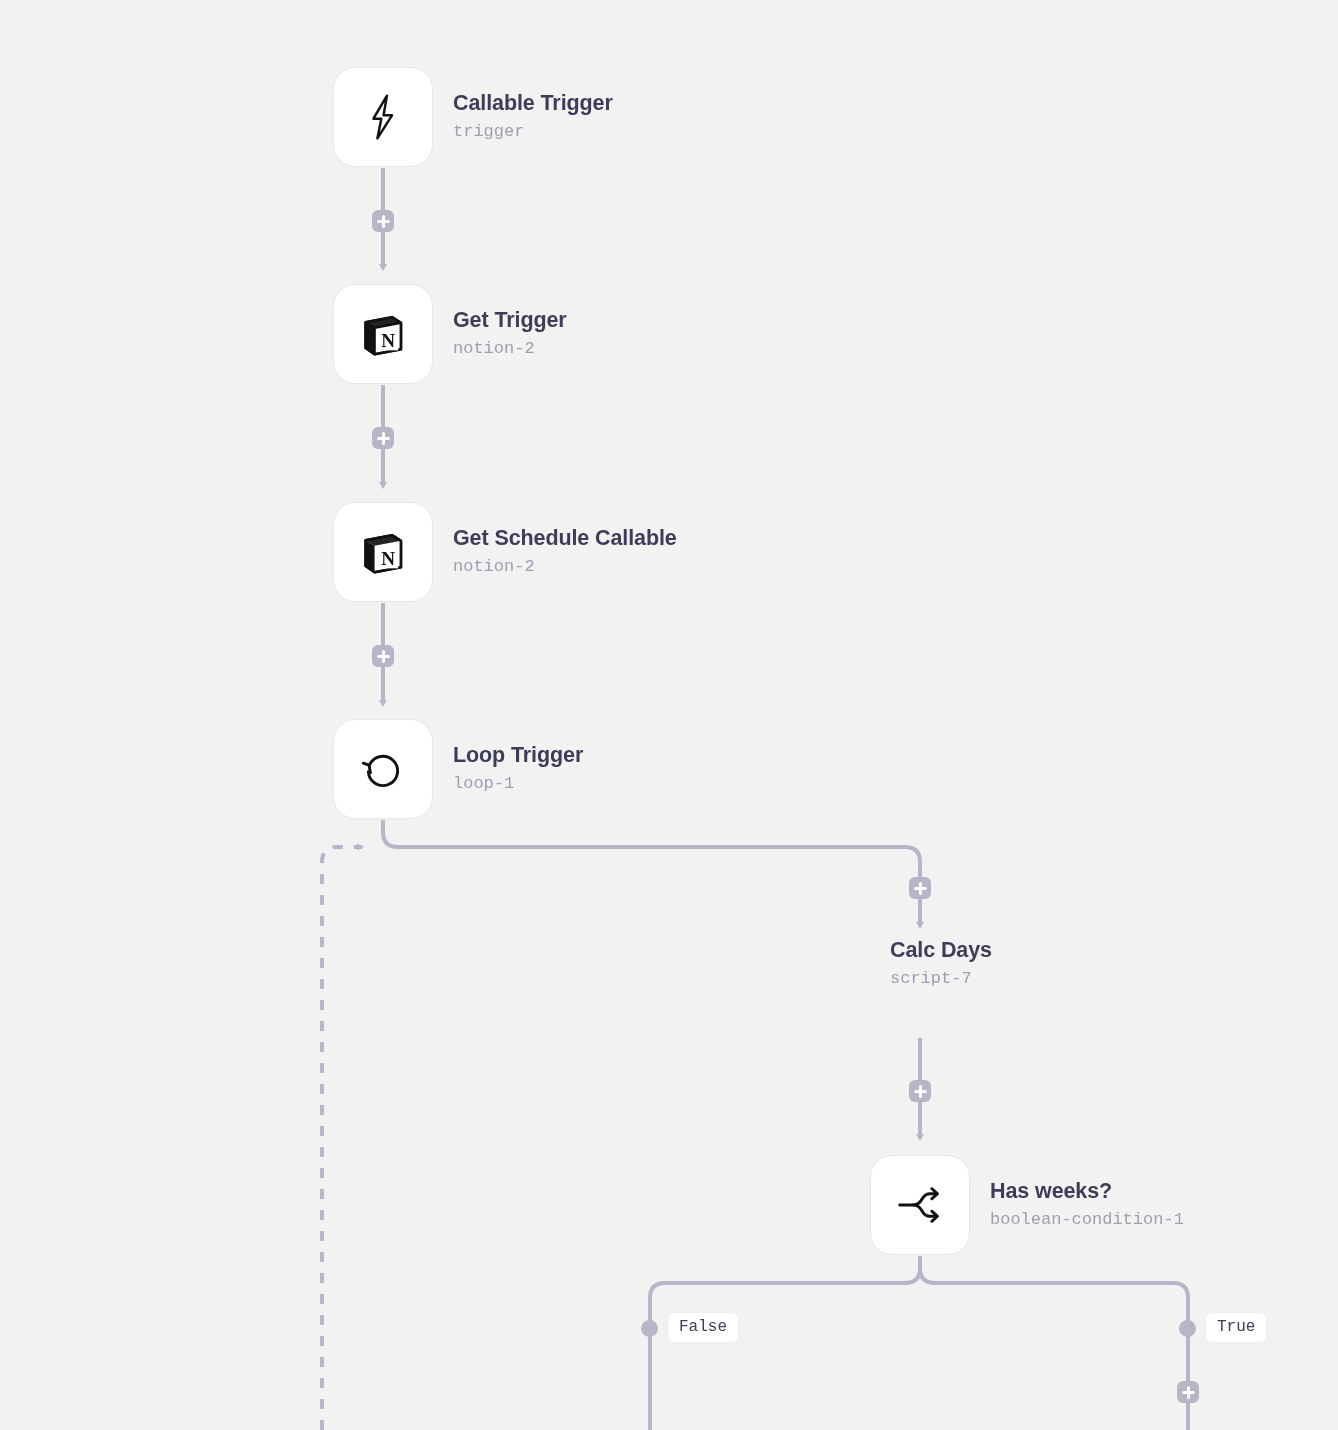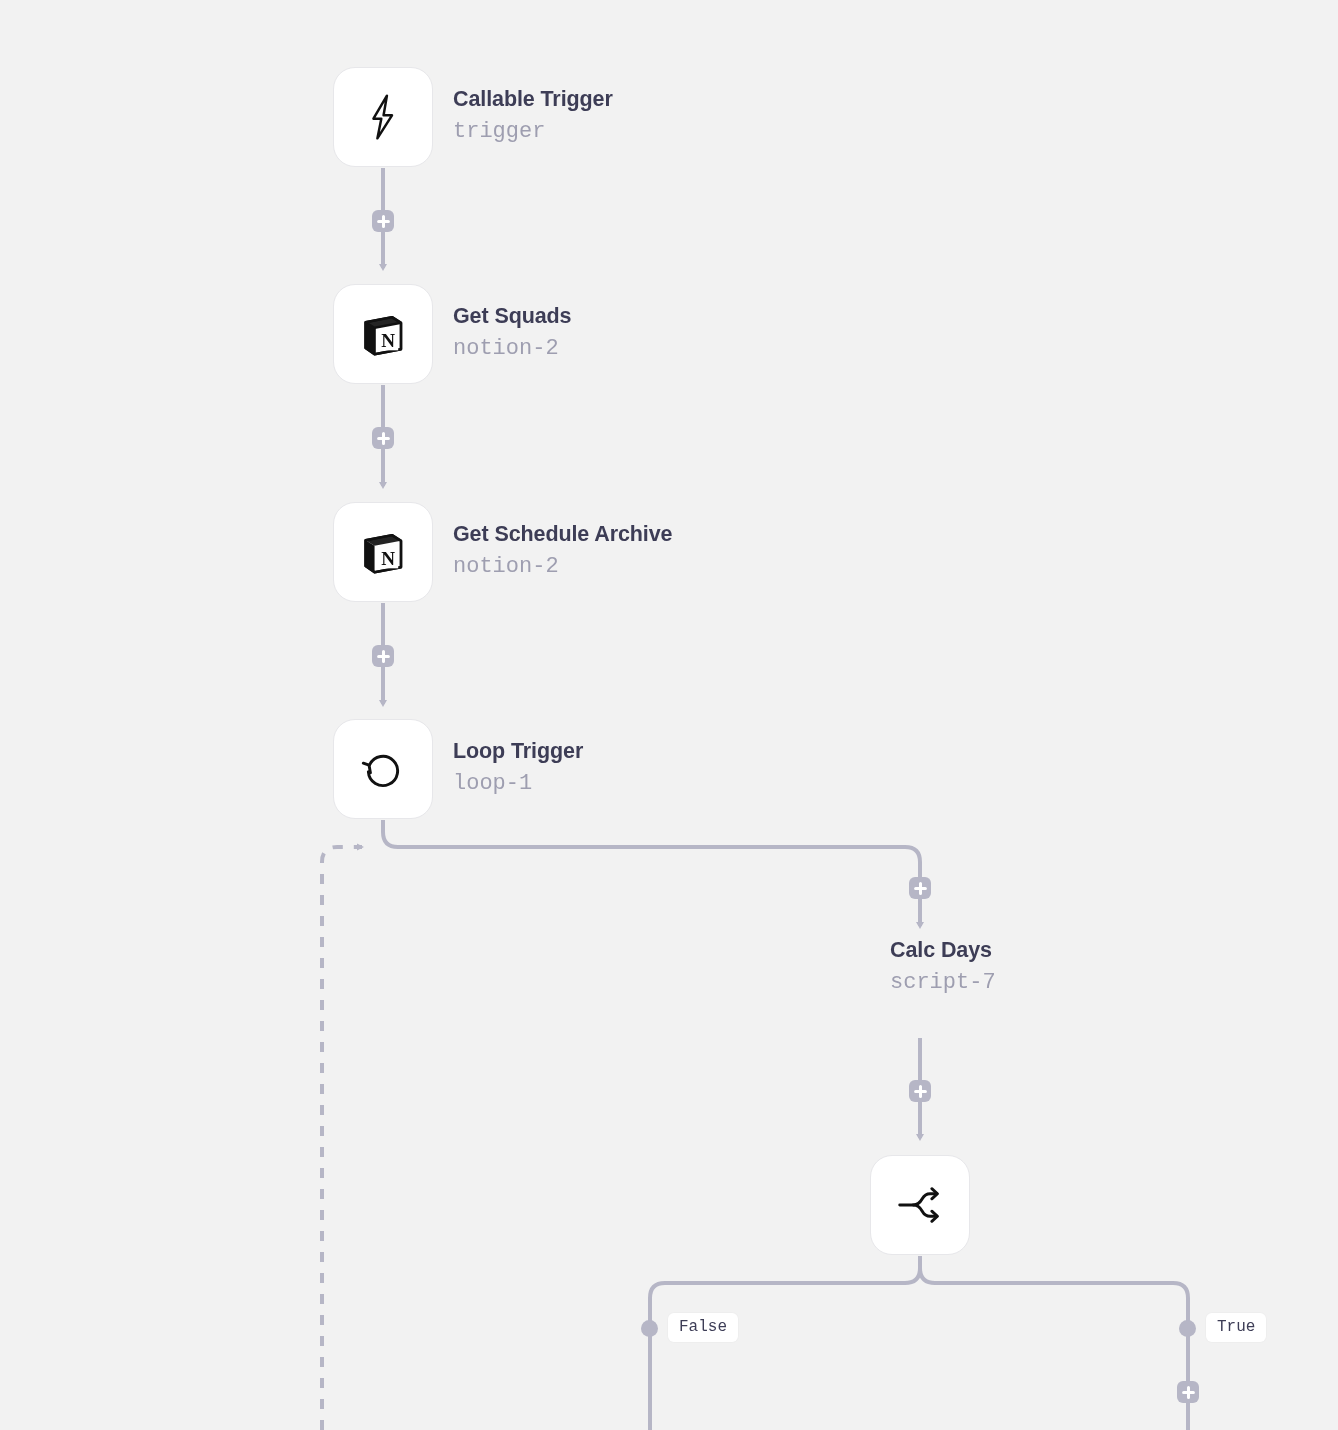"trigger" .node-subtitle { font-size: 22px -> 17px }
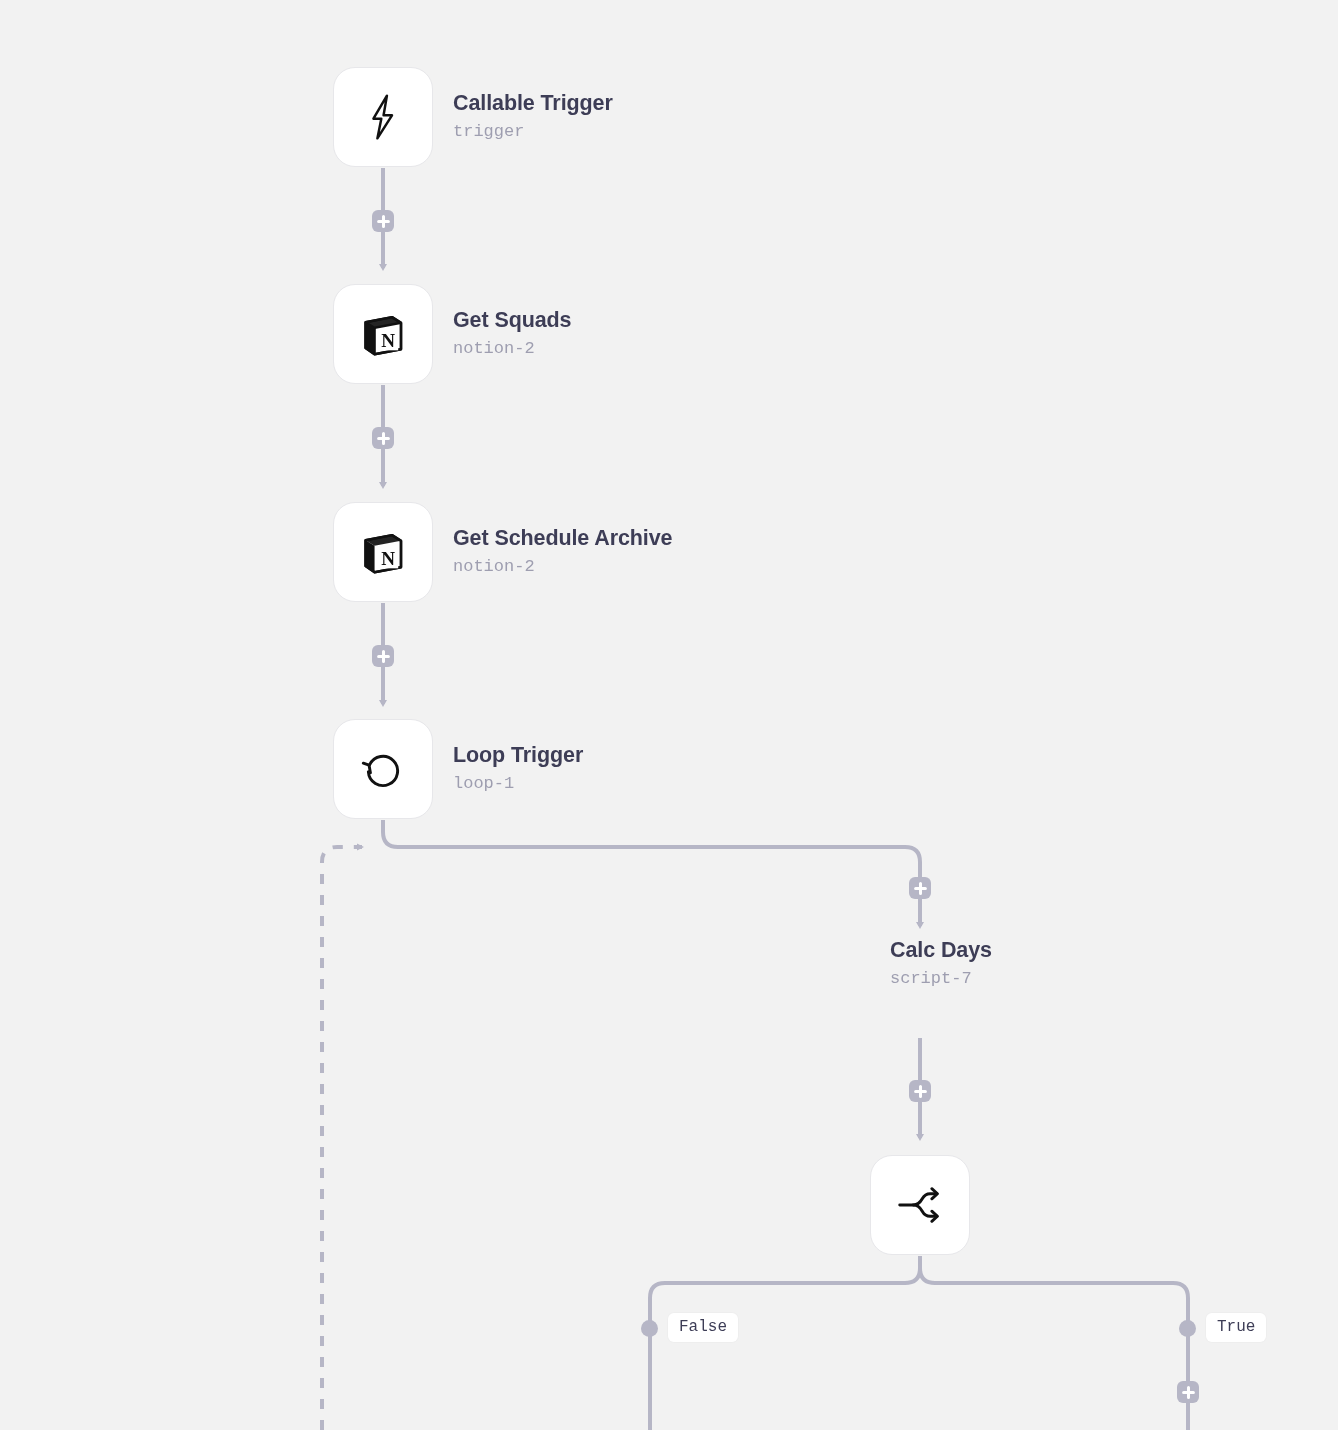"Get Squads" div.node-title { text: Squads -> Trigger }
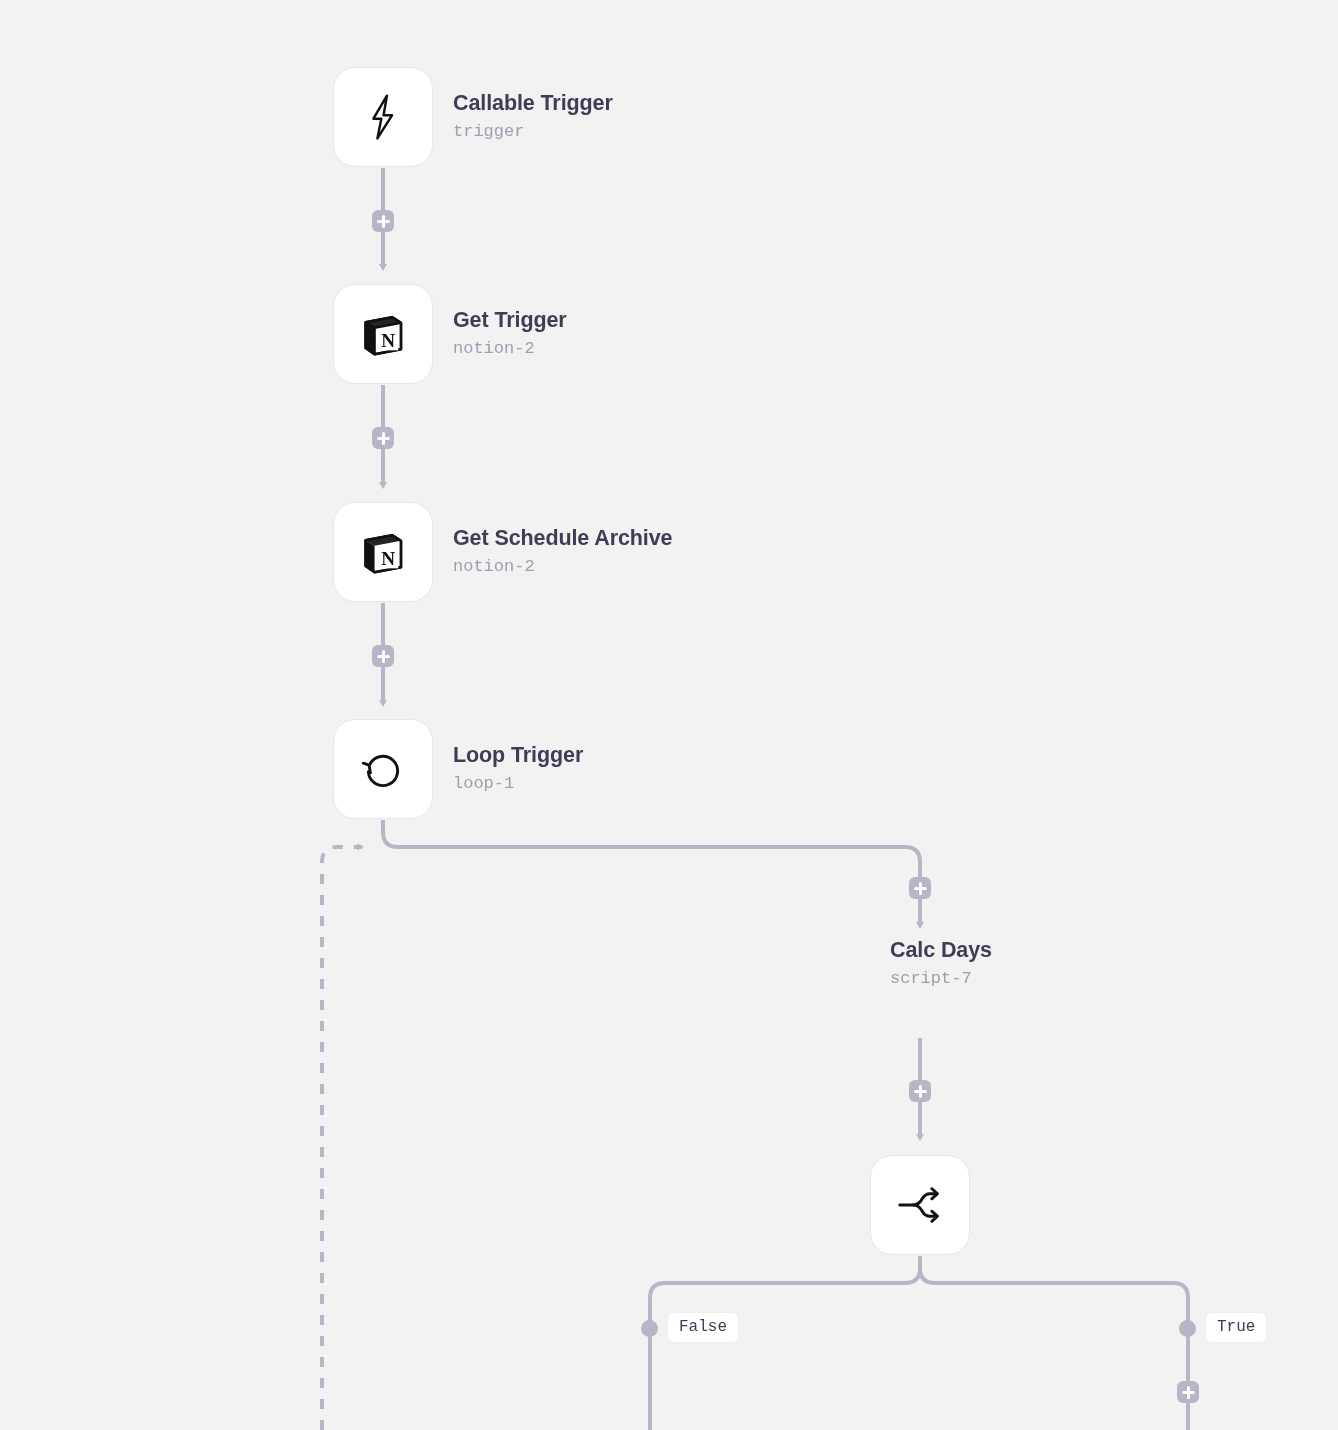"Get Schedule Archive" div.node-title { text: Archive -> Callable }
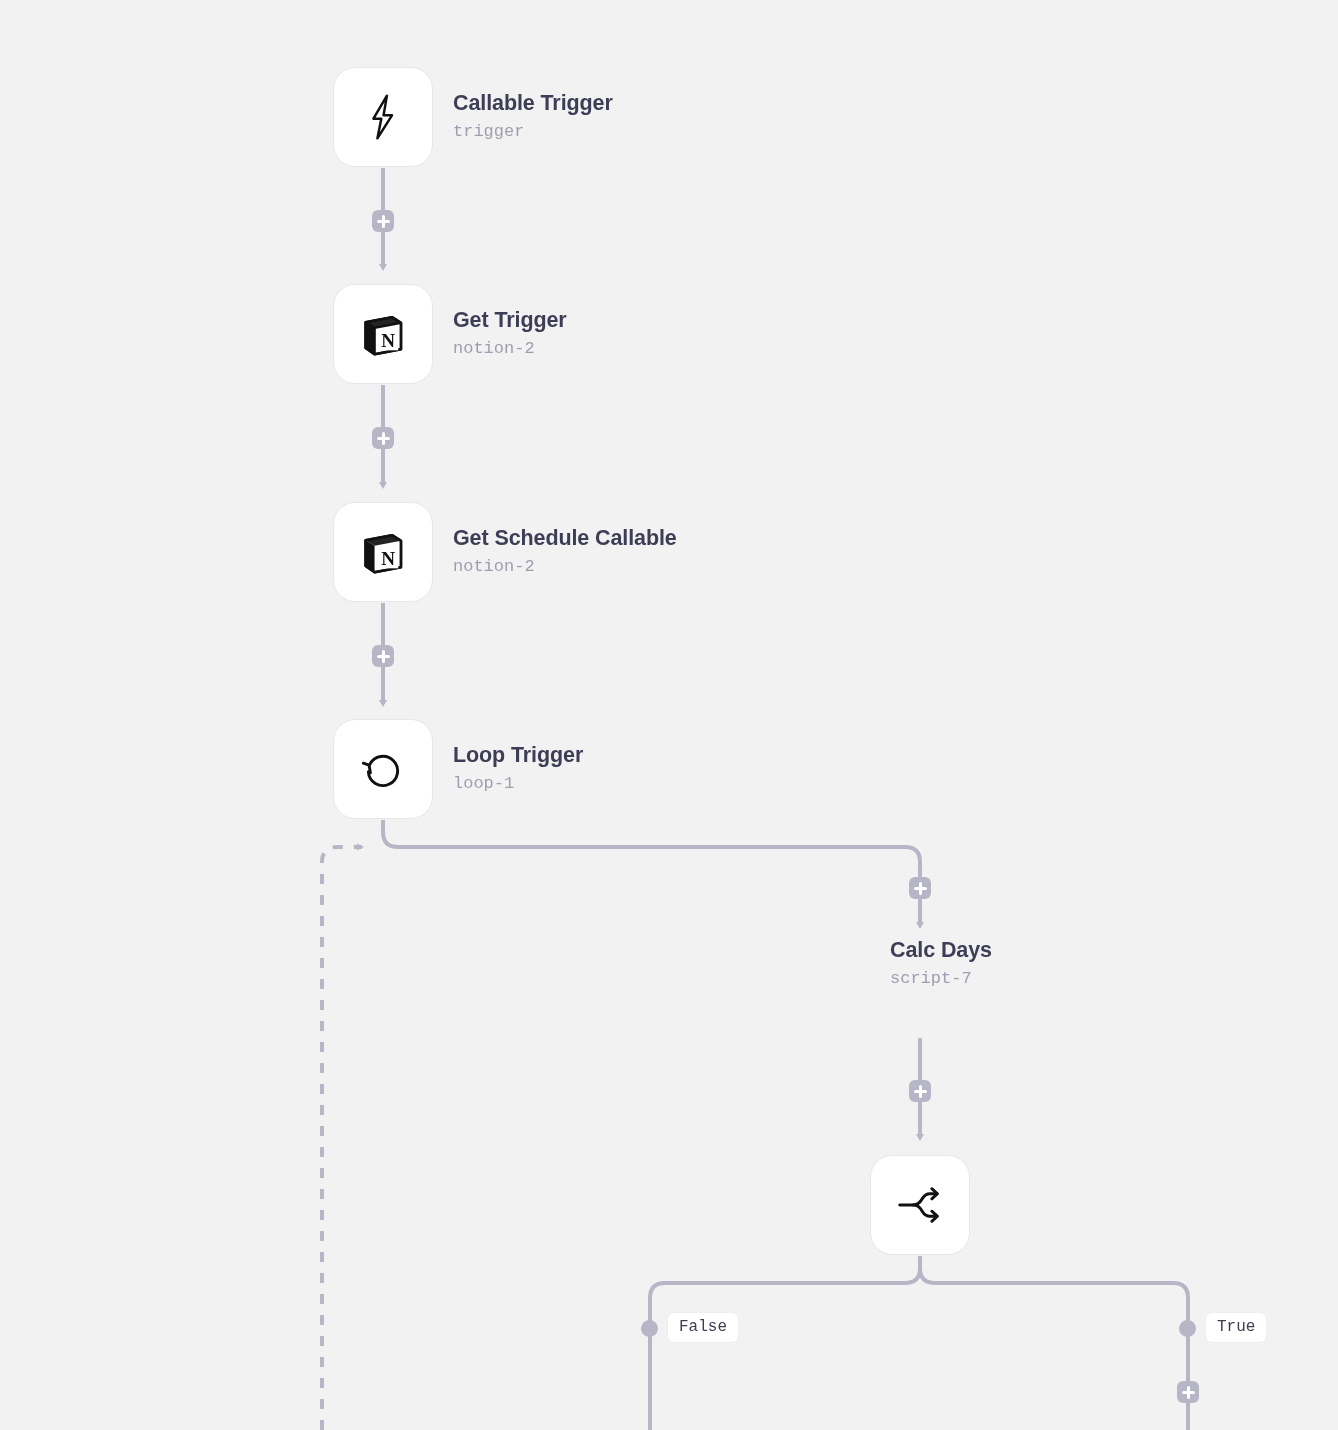"Has weeks?" div.node-text { html: none -> <div> <div>Has weeks?</div> <div>boolean-condition-1</div> </div> }
